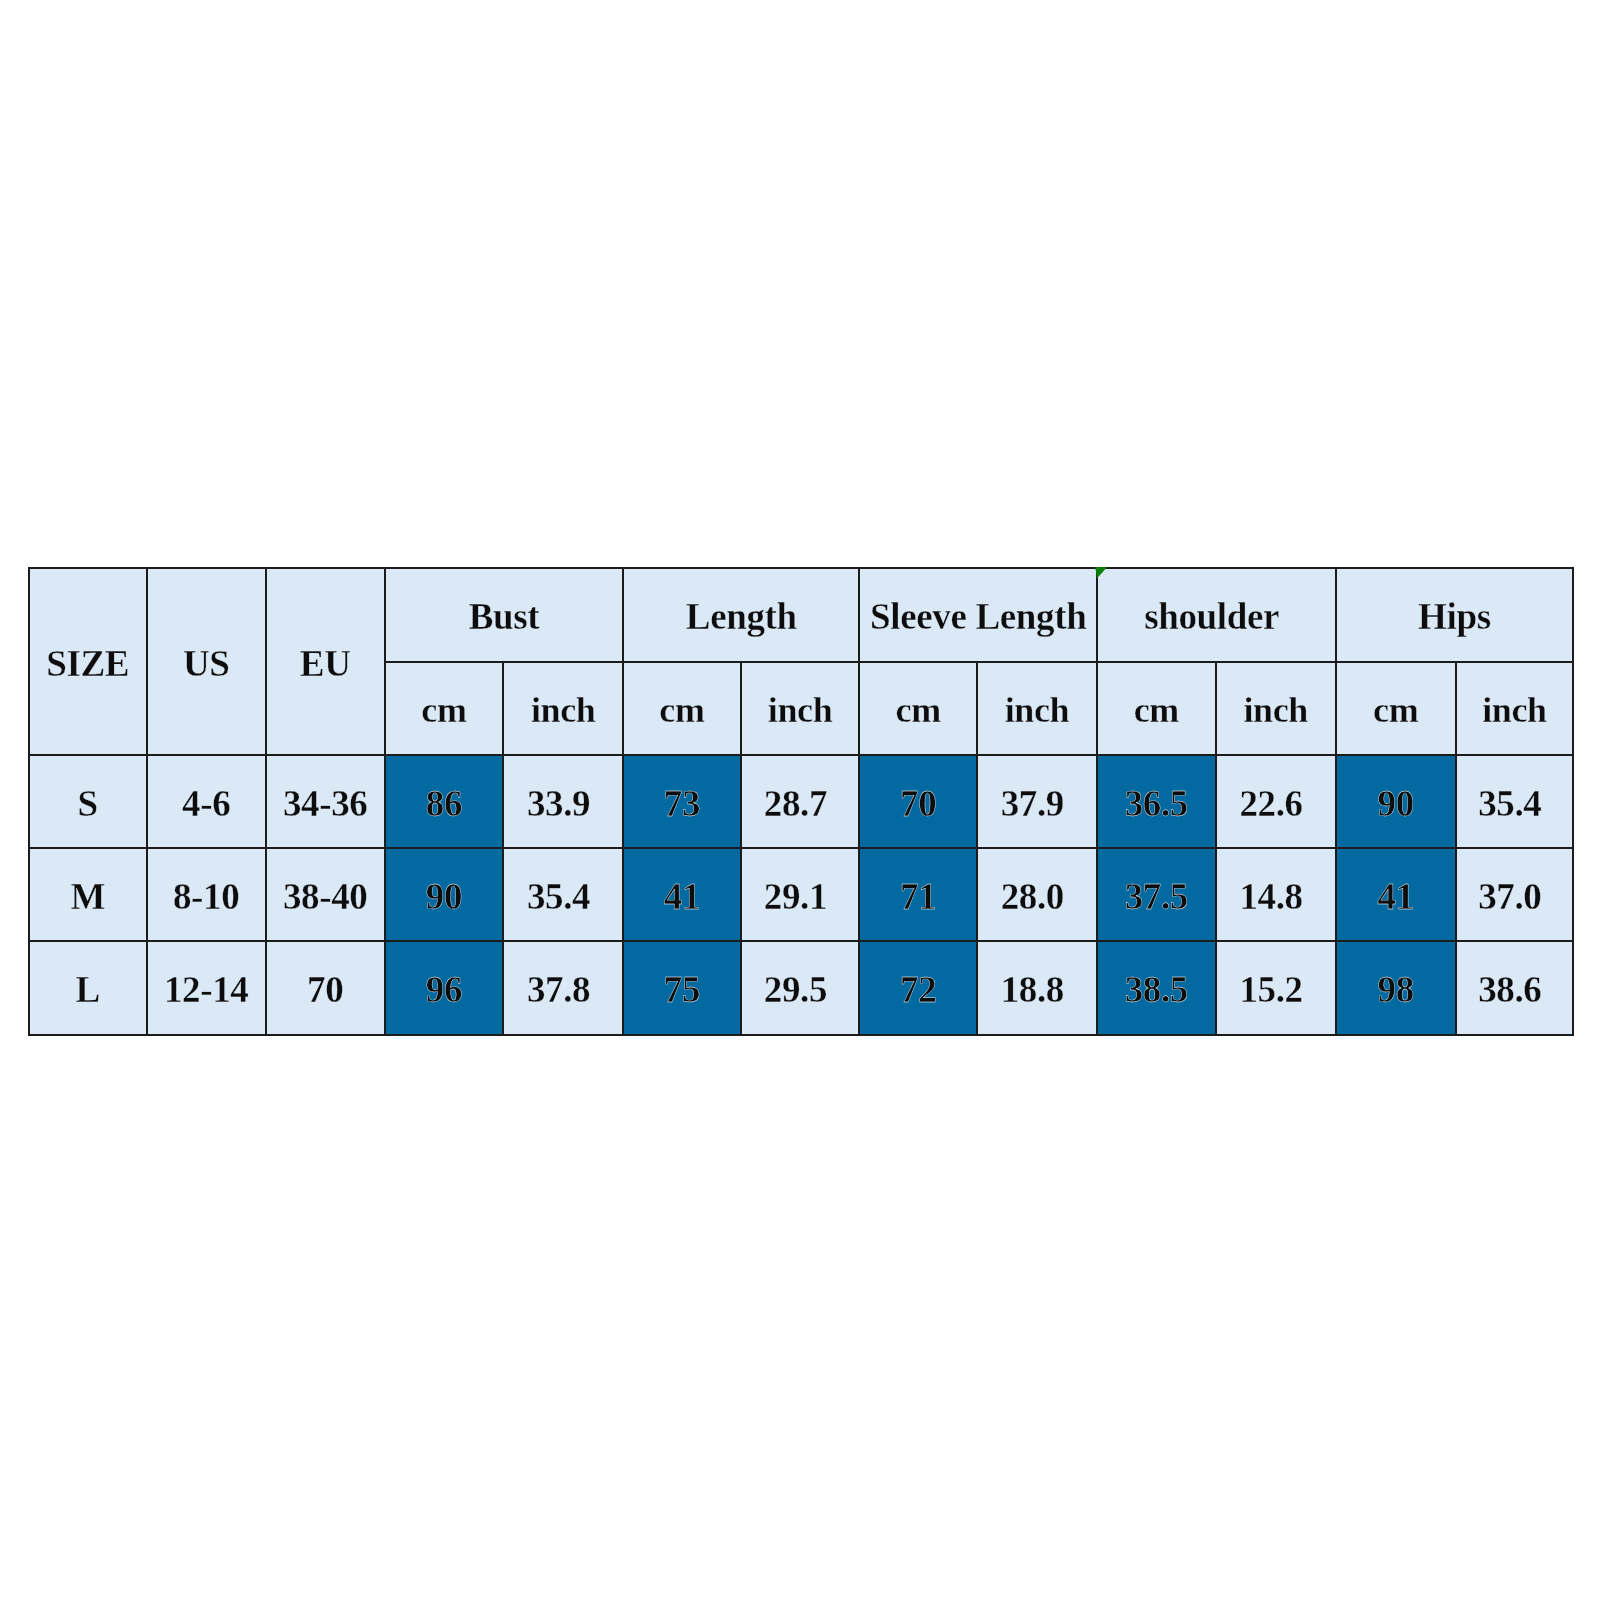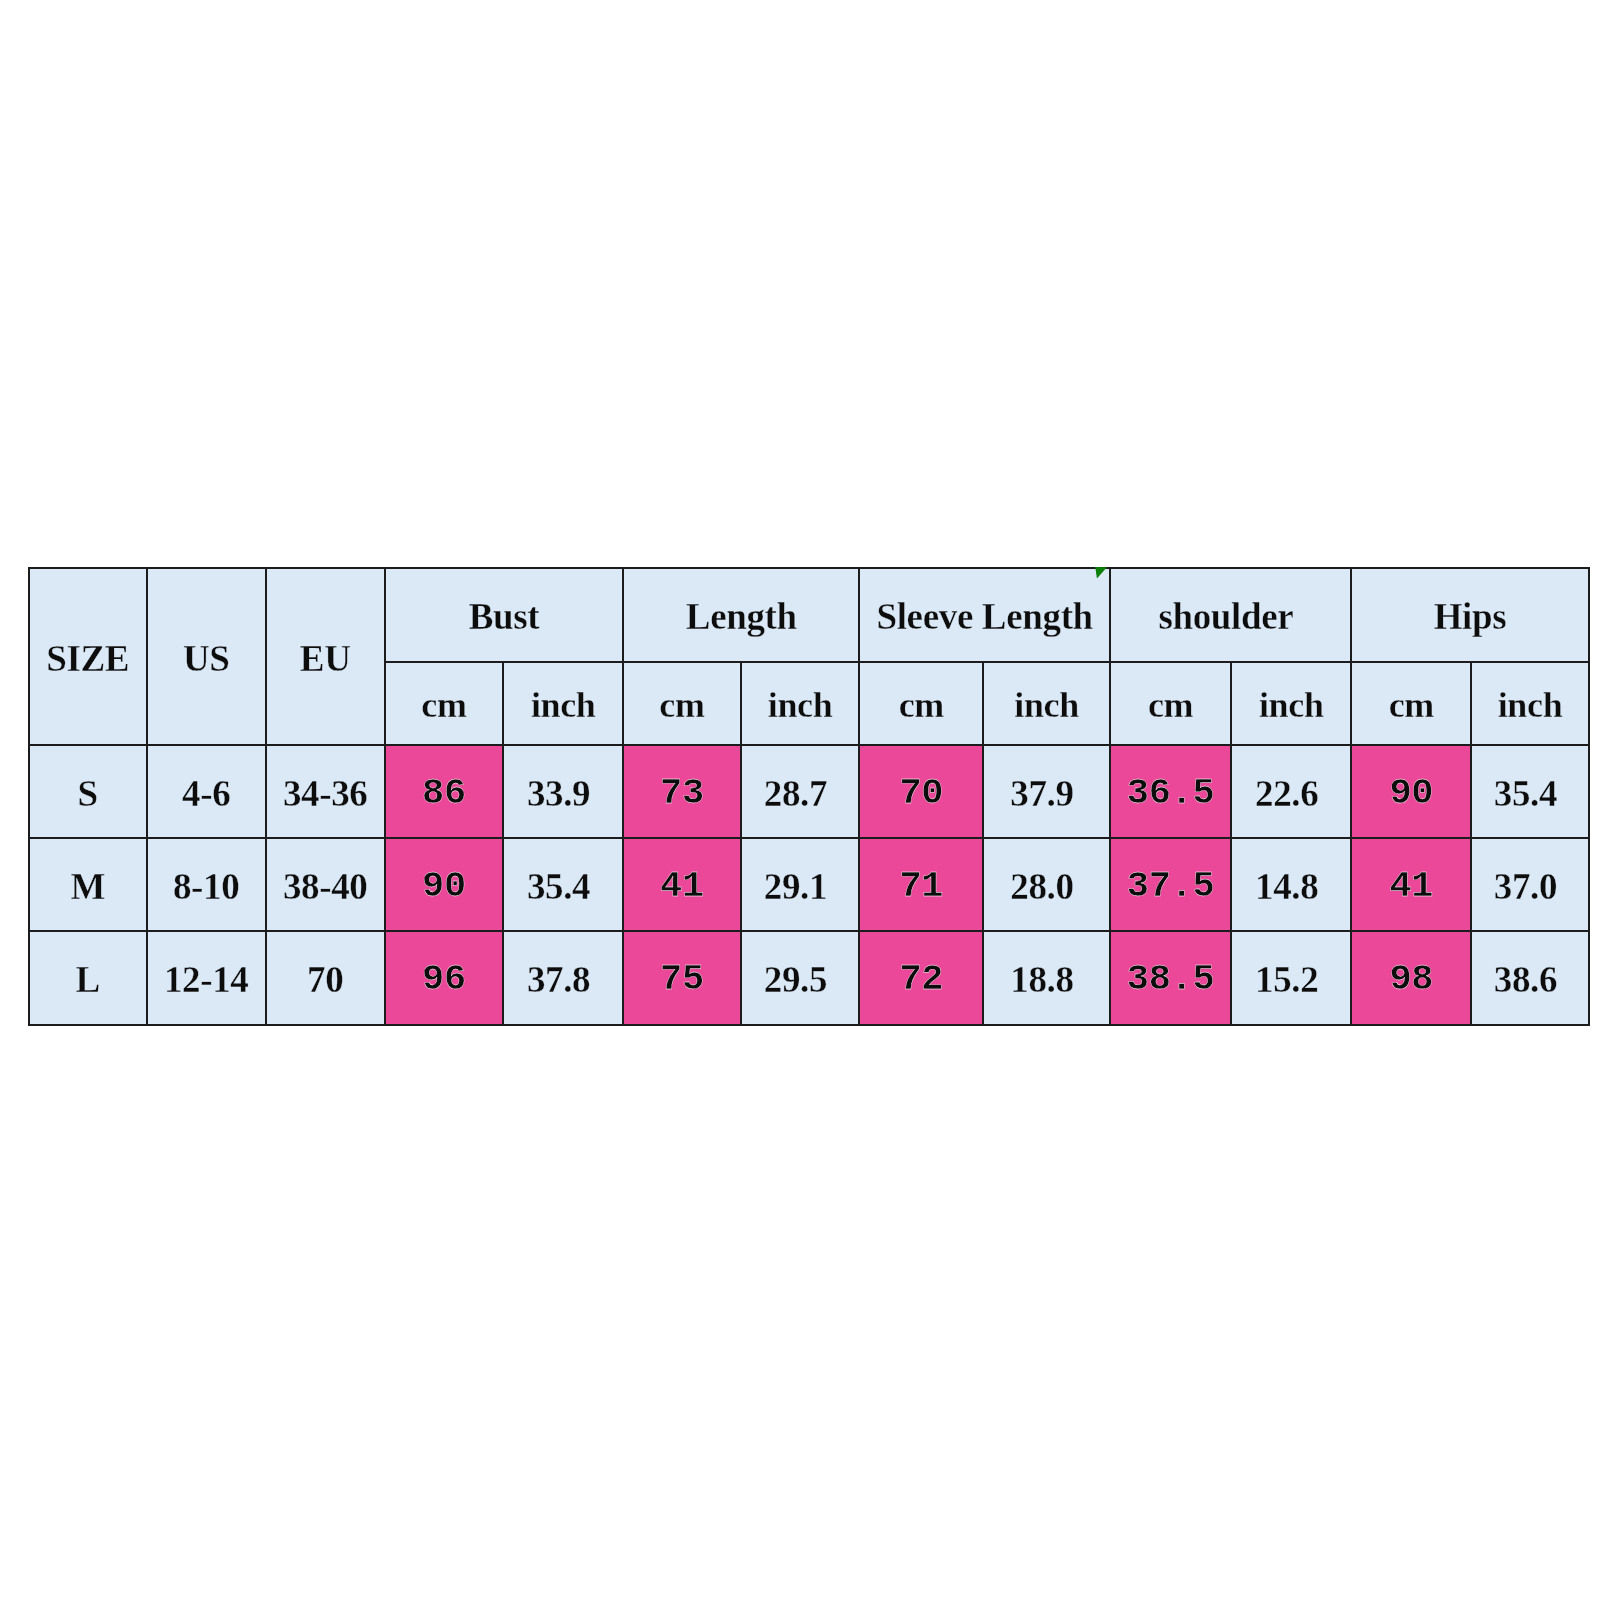"Bust" table.size-chart td, table.size-chart th { padding: 16px -> 0 }
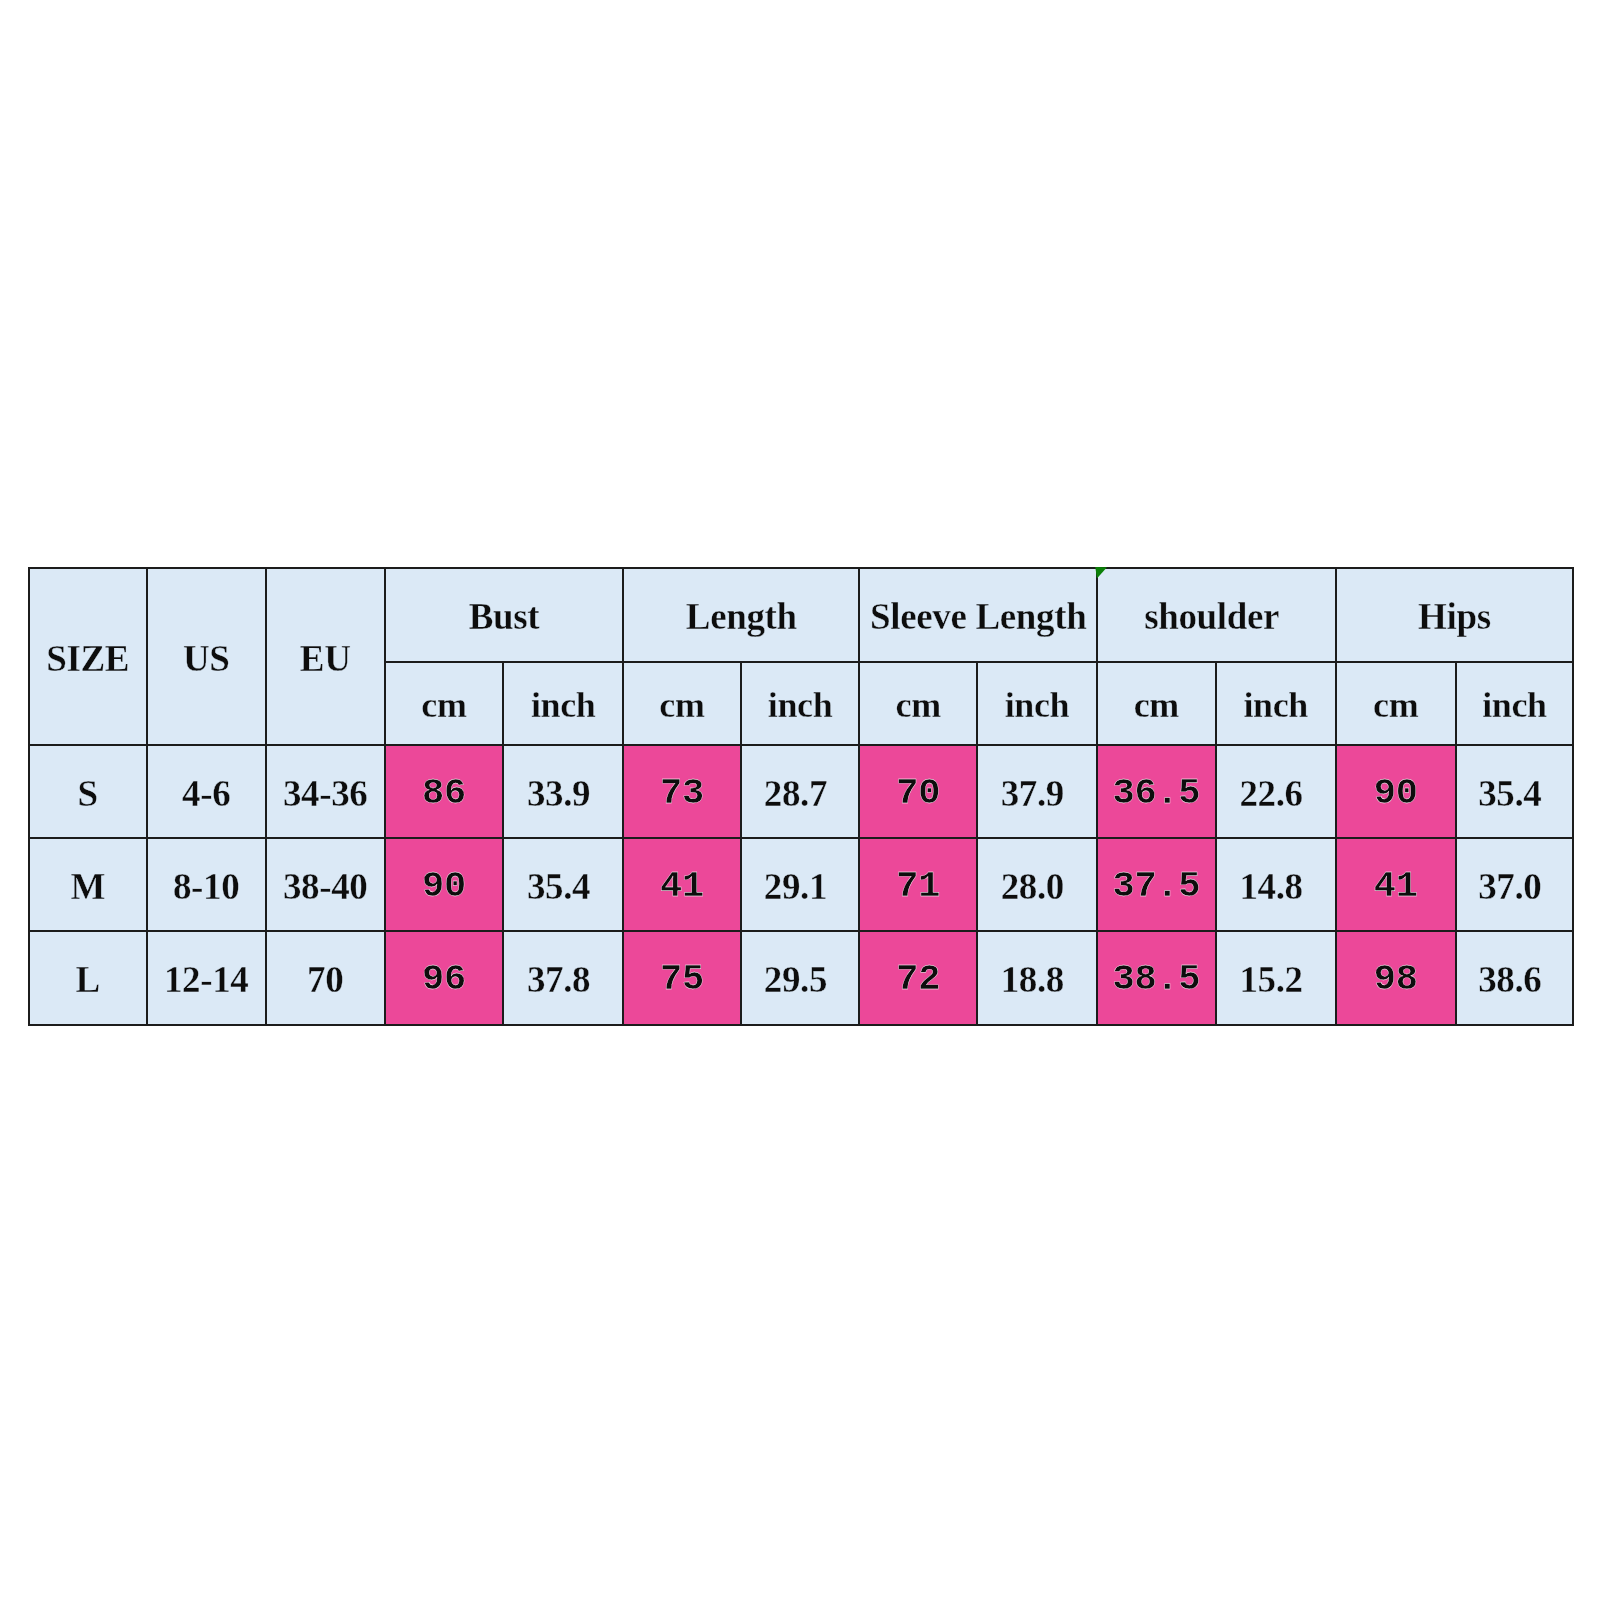"cm" .r-h2 { height: 83px -> 93px }
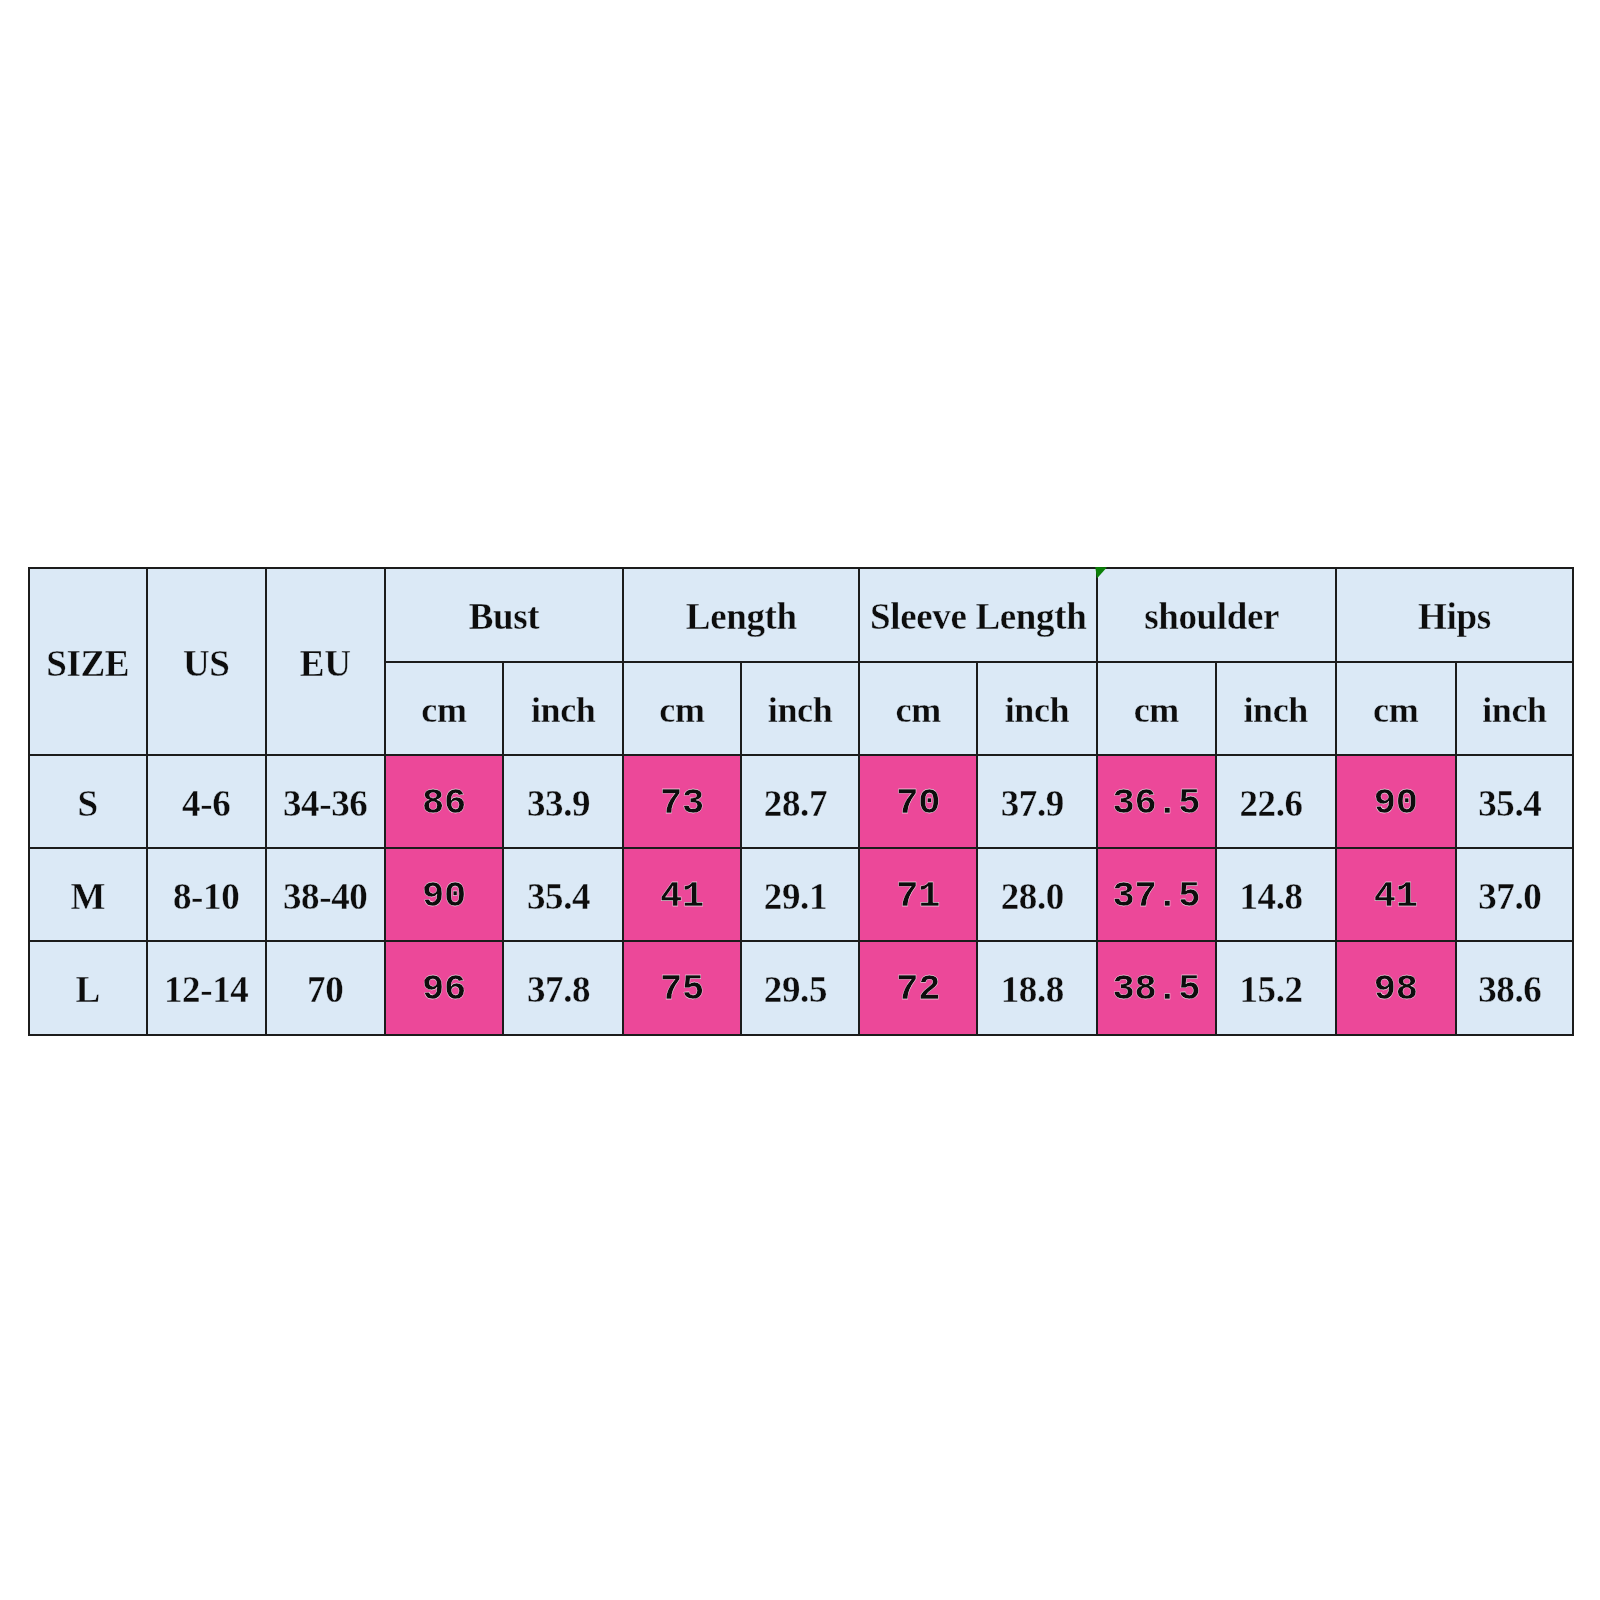"86" .white { background: #ec4899 -> #0369a1; font-family: Liberation Mono, monospace -> none }
